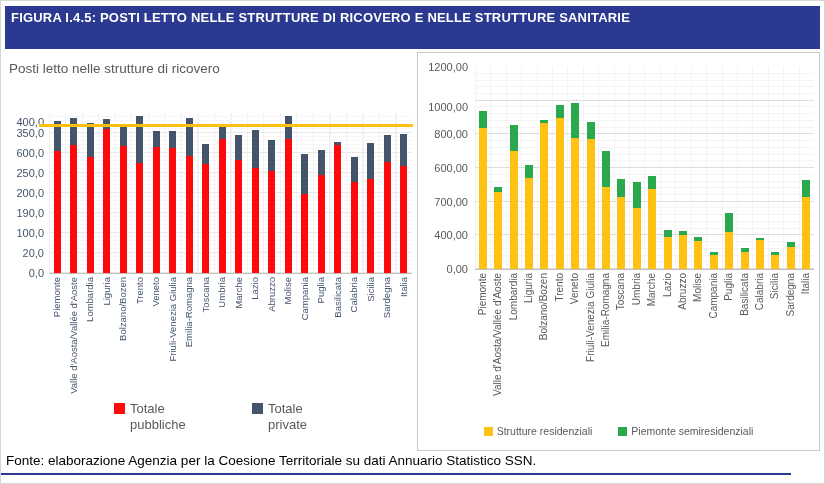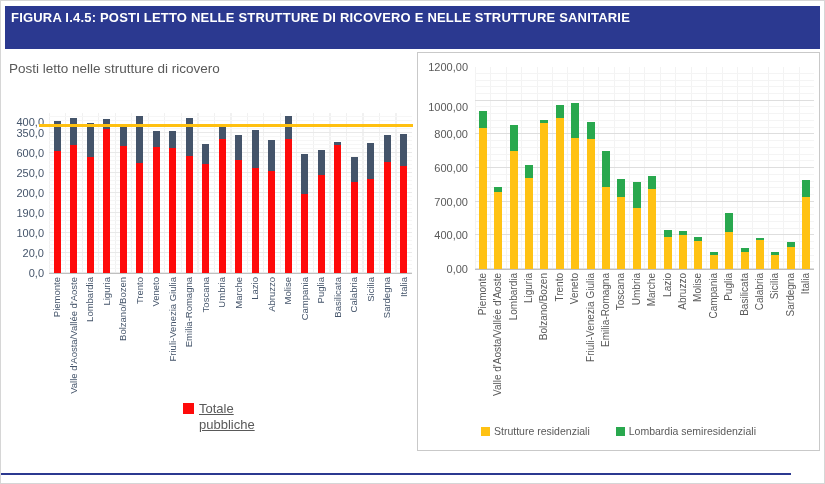"Totale pubbliche" .leg-text-wrap { text-decoration: underline -> none }
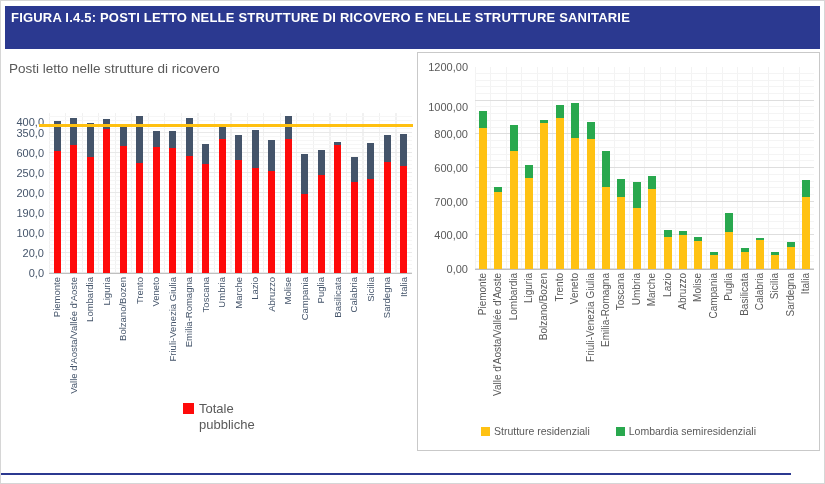"Totale private" div.leg-item { html: none -> <div> <span></span> <span>Totale private</span> </div> }
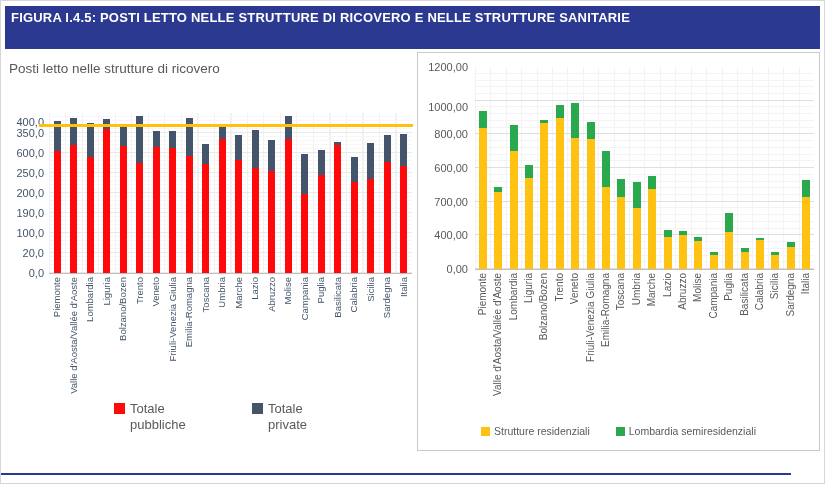"Lombardia semiresidenziali" span { text: Lombardia -> Piemonte }
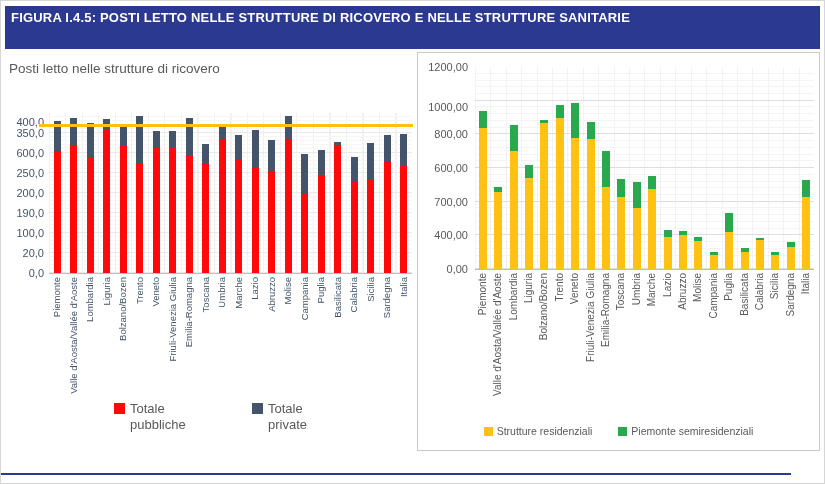"Fonte: elaborazione Agenzia per la" div.footer { html: none -> <div>Fonte: elaborazione Agenzia per la Coesione Territoriale su dati Annuario Statistico SSN.</div> }
